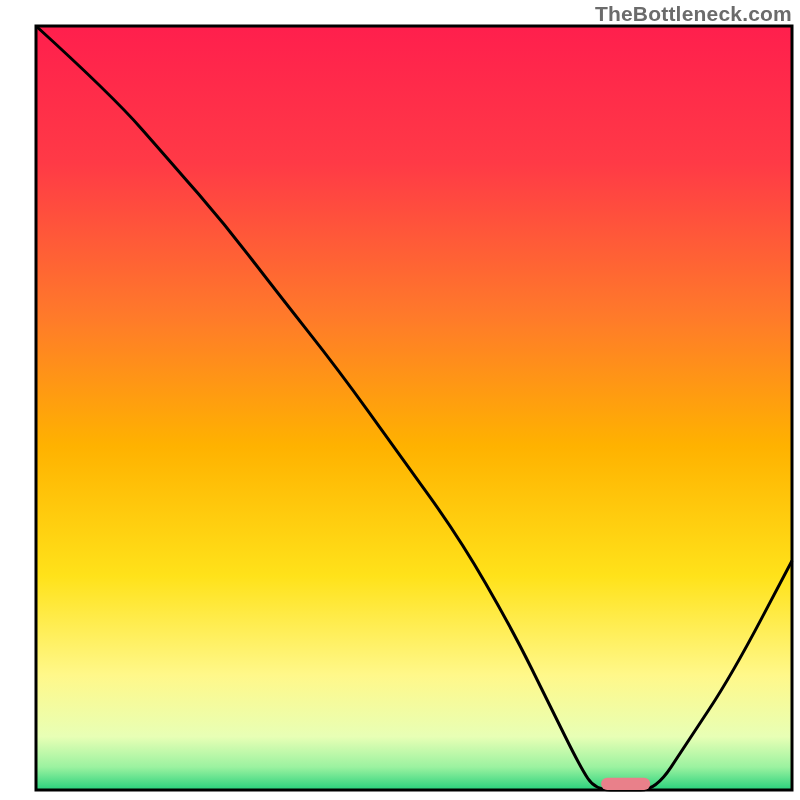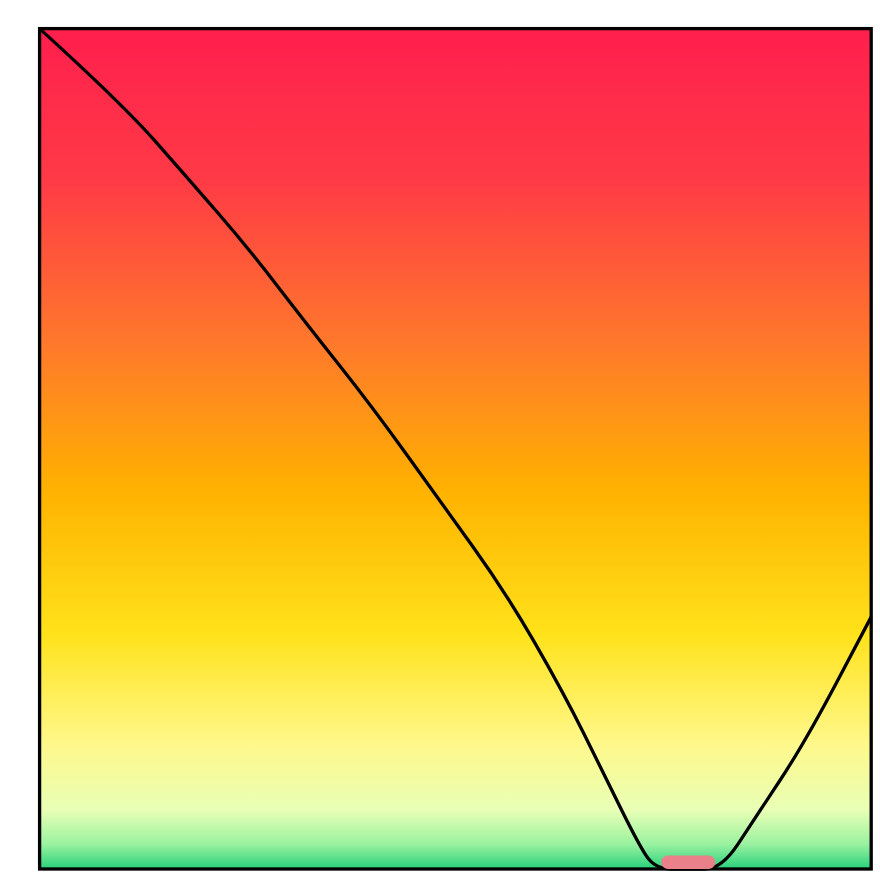"TheBottleneck.com" div { html: none -> <div>TheBottleneck.com</div> }
